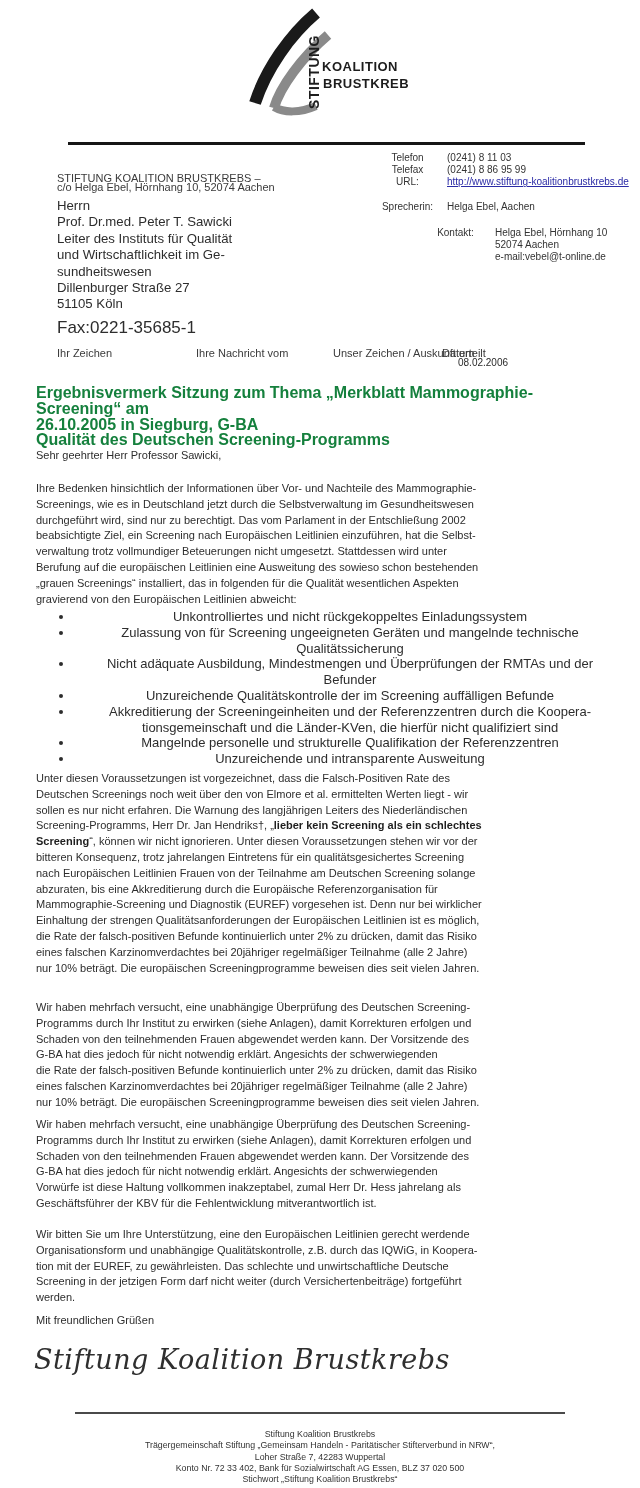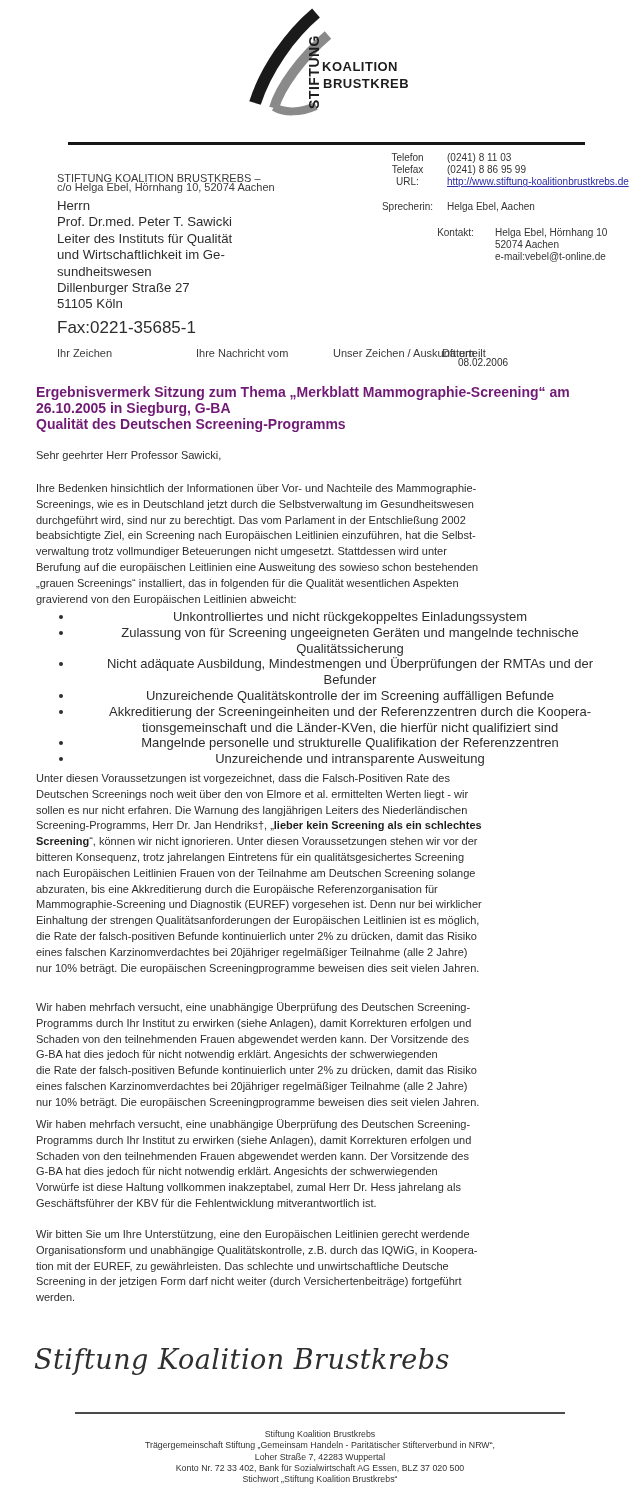"Ergebnisvermerk Sitzung zum Thema" .subject { color: #701a75 -> #15803d; font-size: 14px -> 16px }
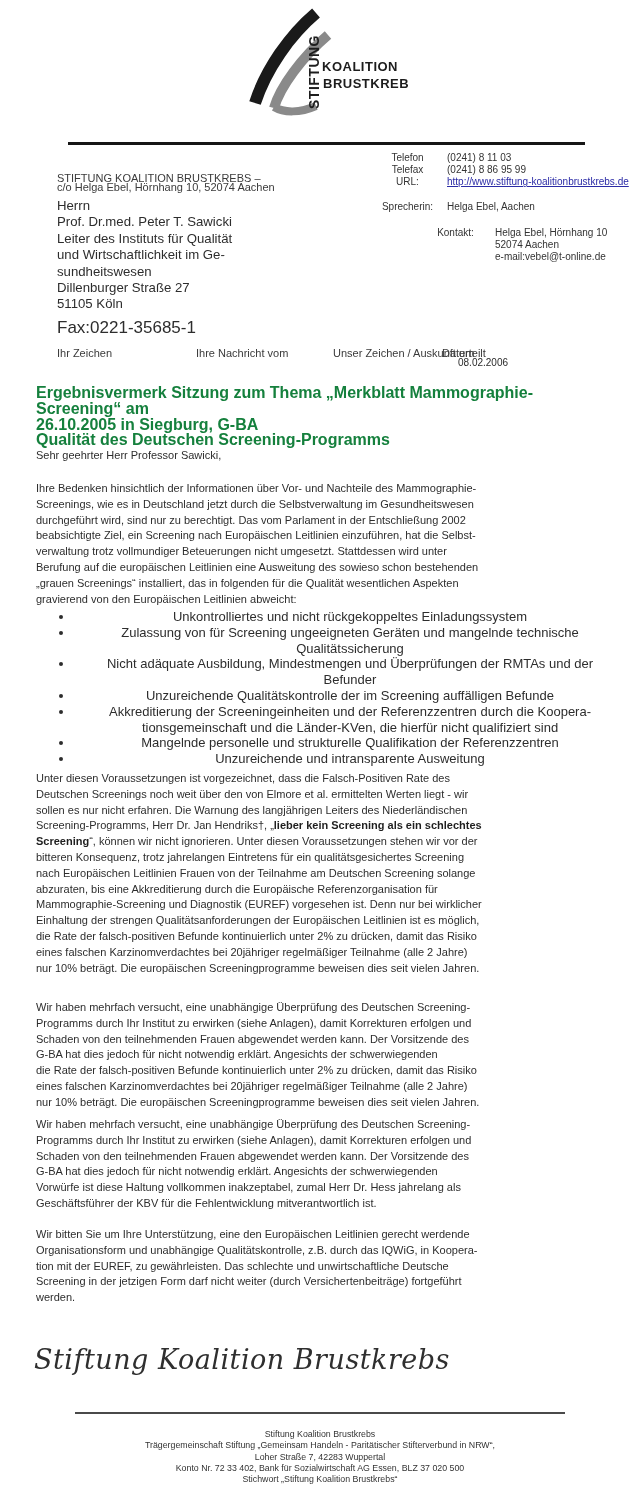"Mit freundlichen Grüßen" div.abs { html: none -> <div>Mit freundlichen Grüßen</div> }
